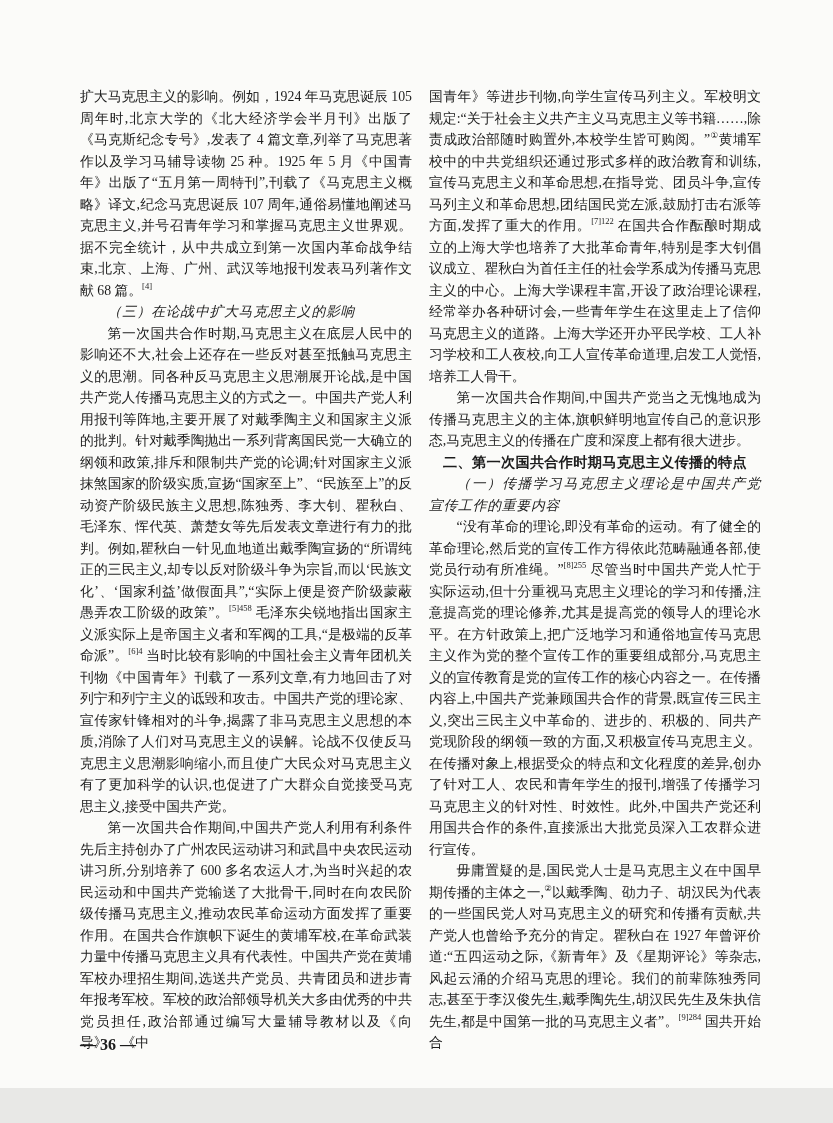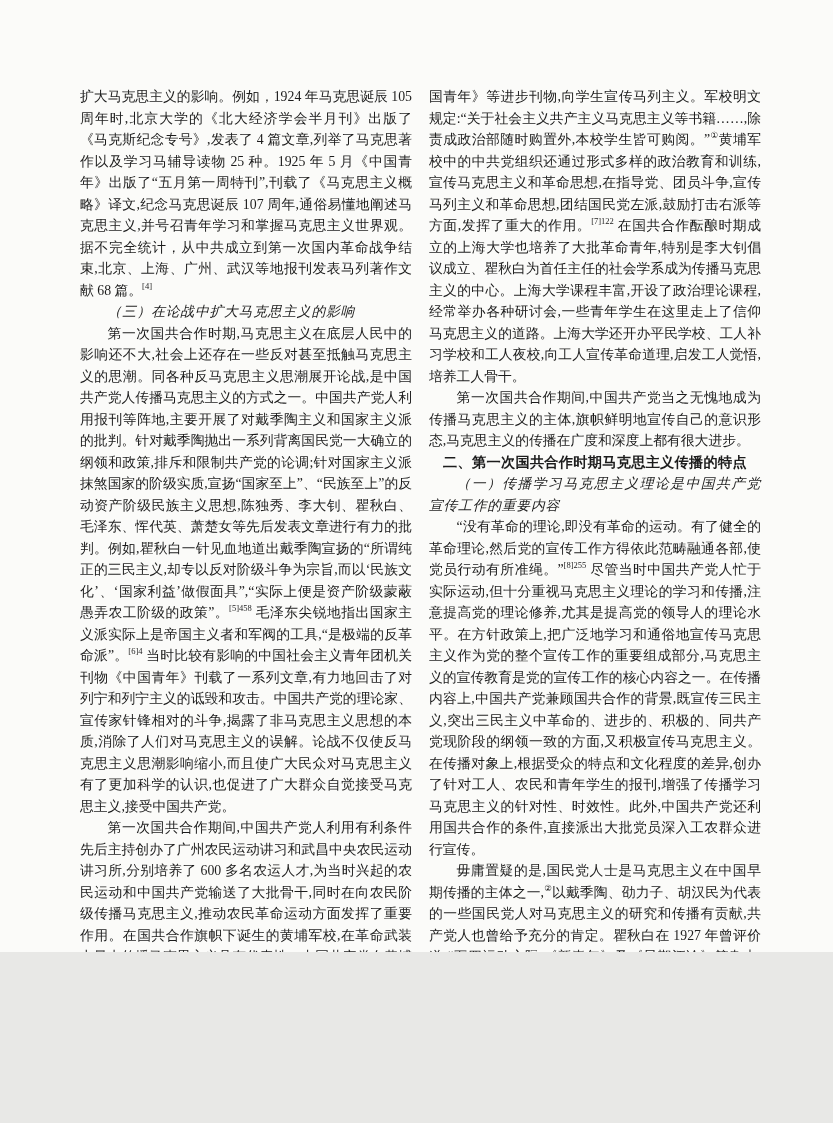"扩大马克思主义的影响。例如，1924 年马克思诞辰 105" .page { height: 952px -> 1088px }
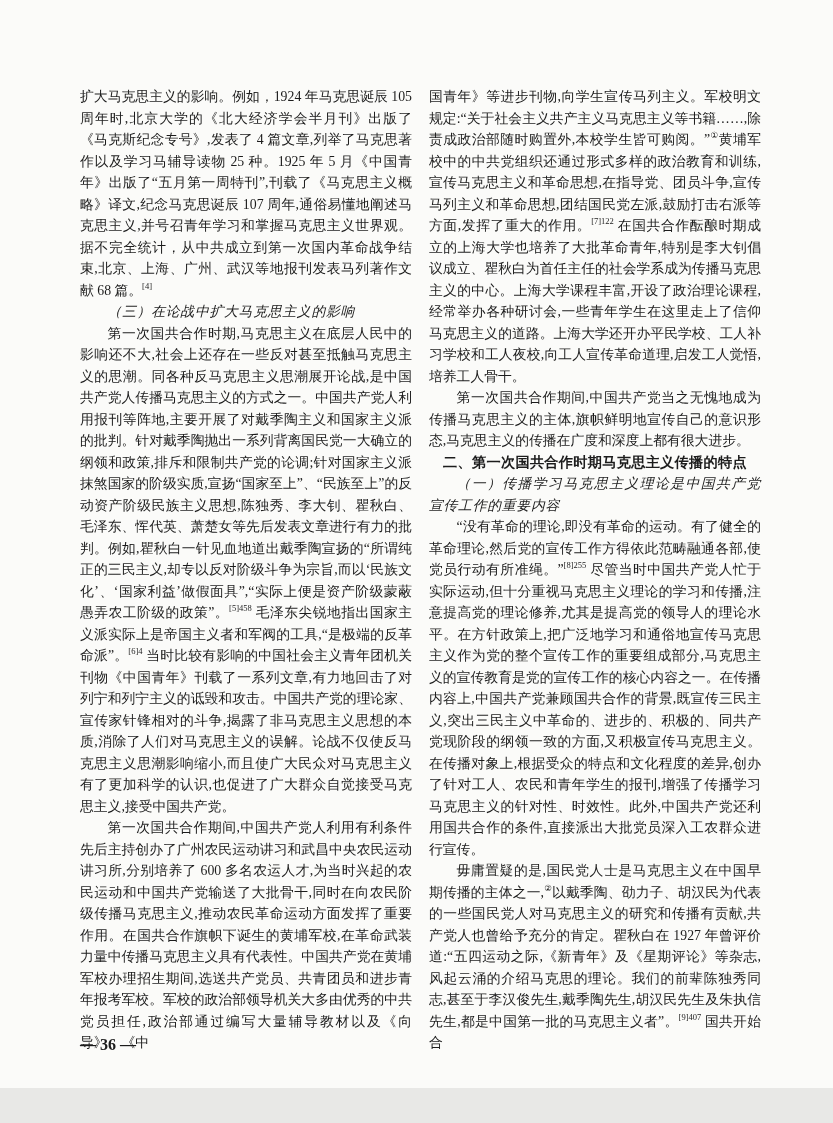"[9]407" sup.cite { text: 407 -> 284 }
